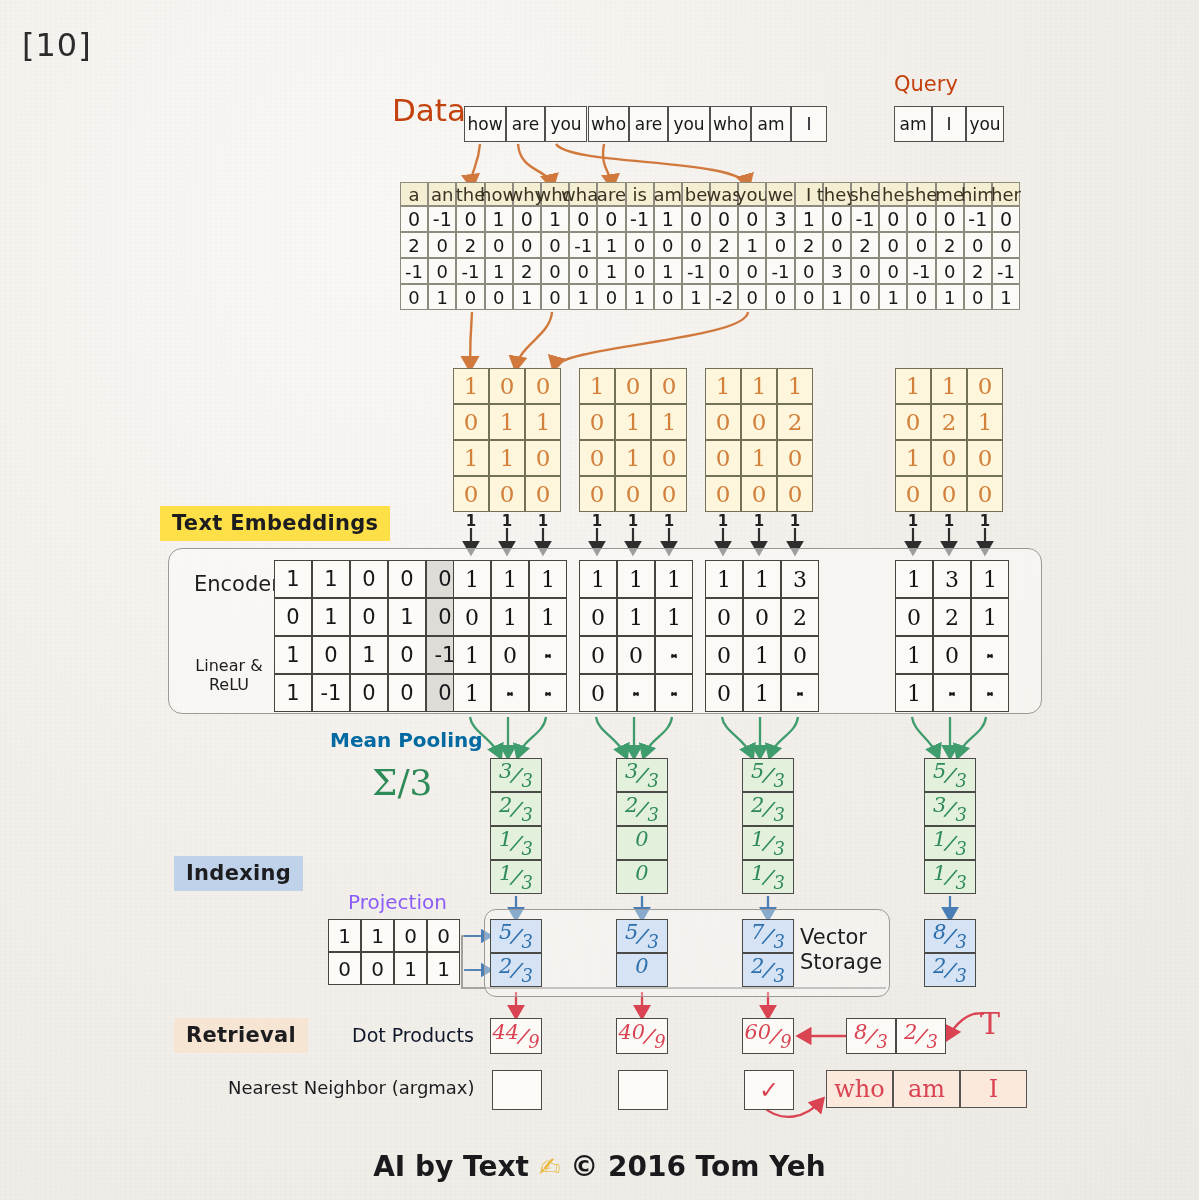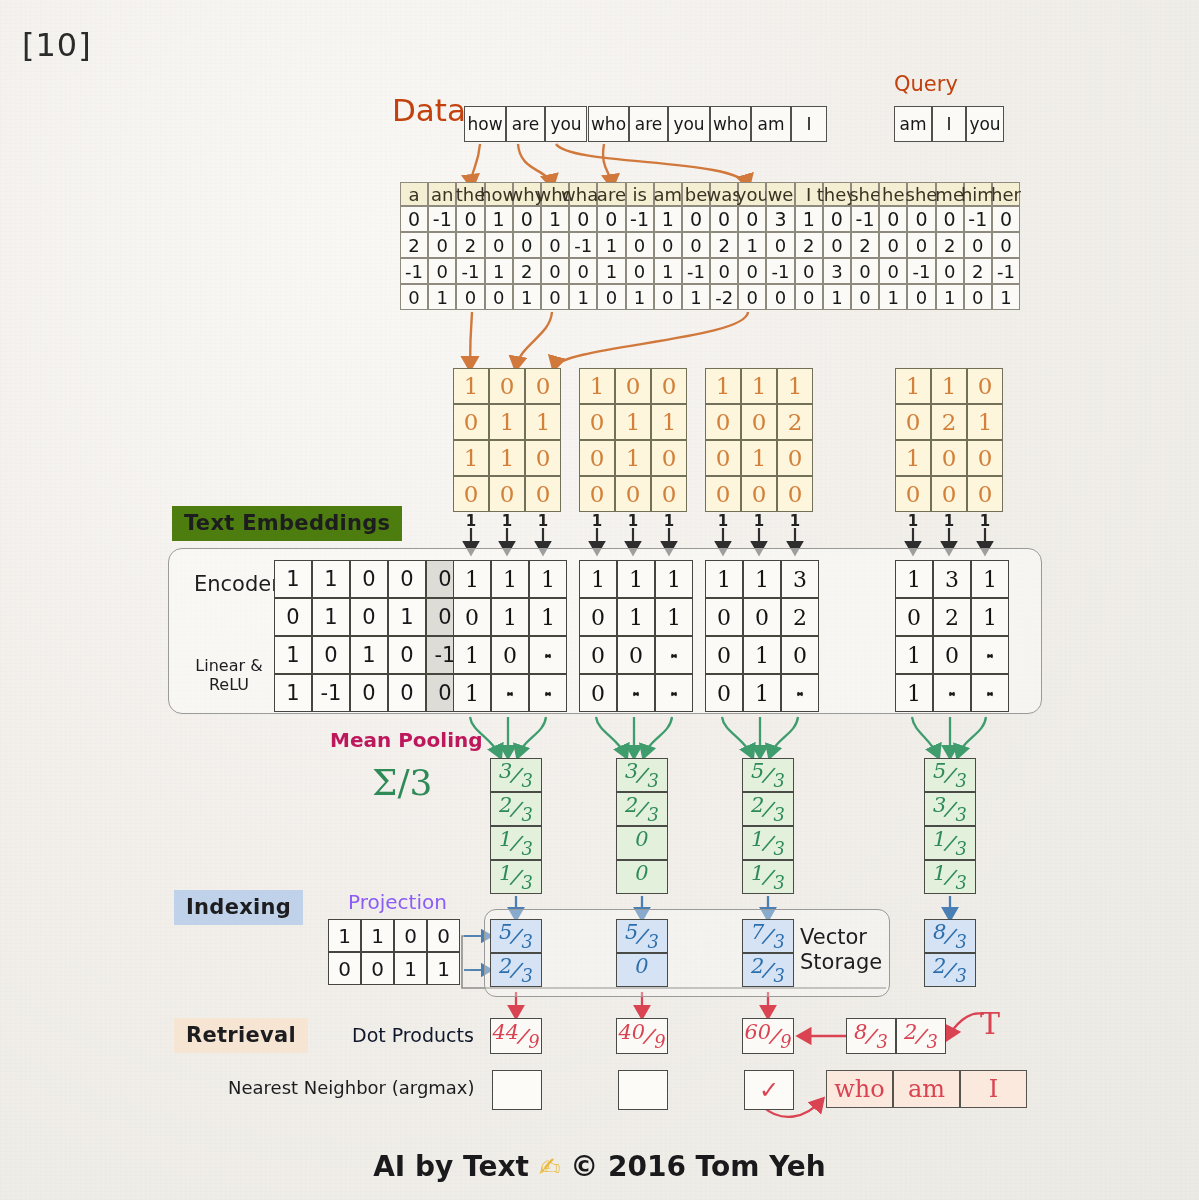"Text Embeddings" .tag-text { background: #4d7c0f -> #fde047; left: 172px -> 160px }
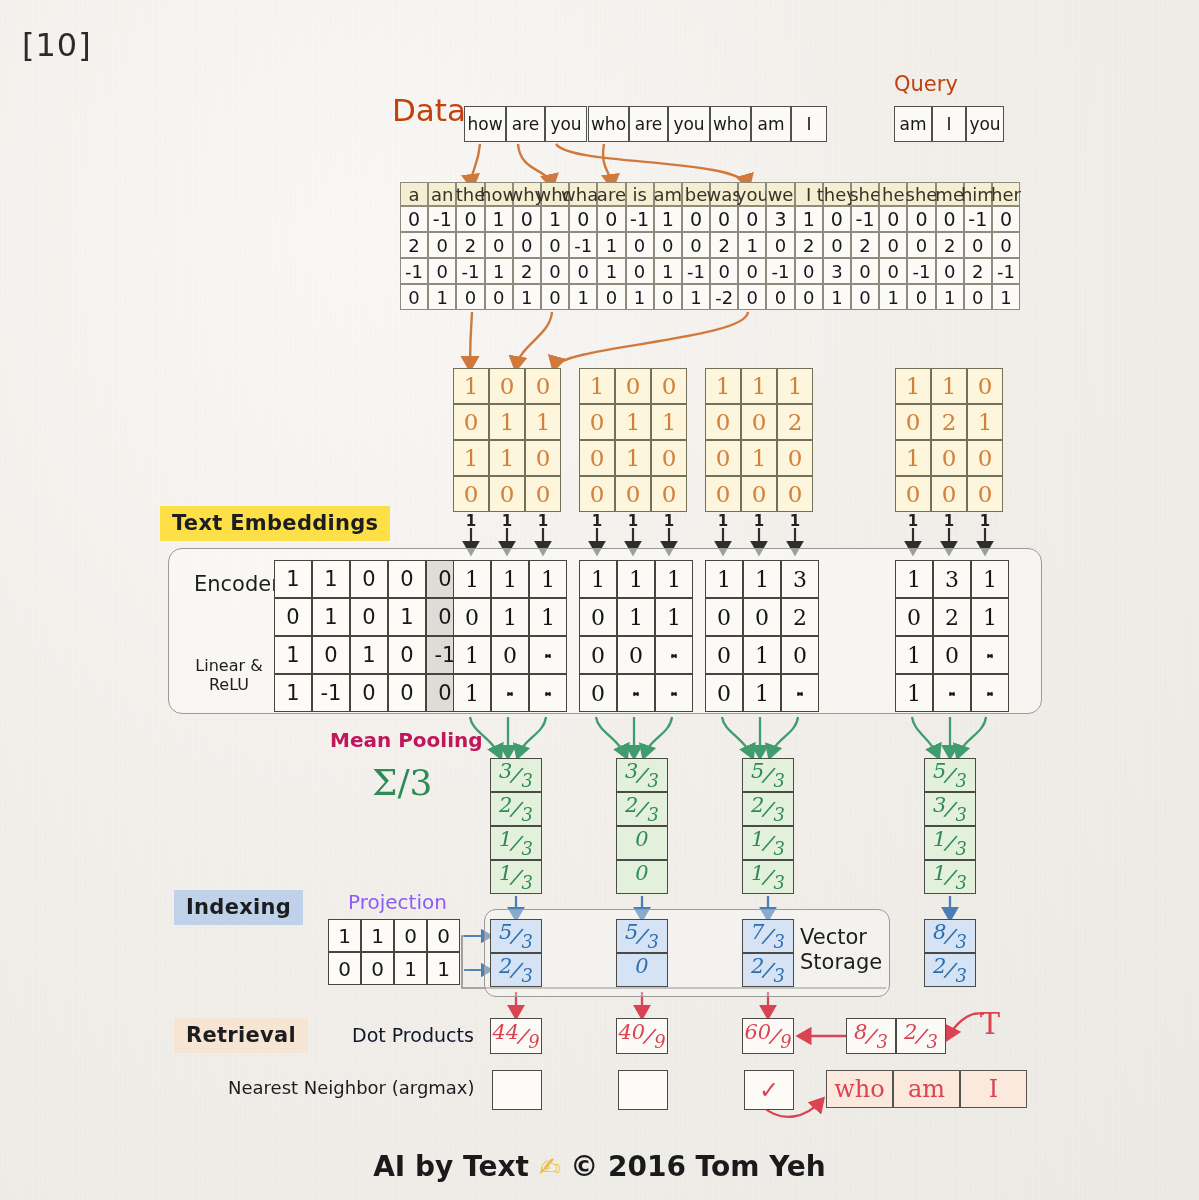"Mean Pooling" .lbl-mean { color: #be185d -> #0369a1 }
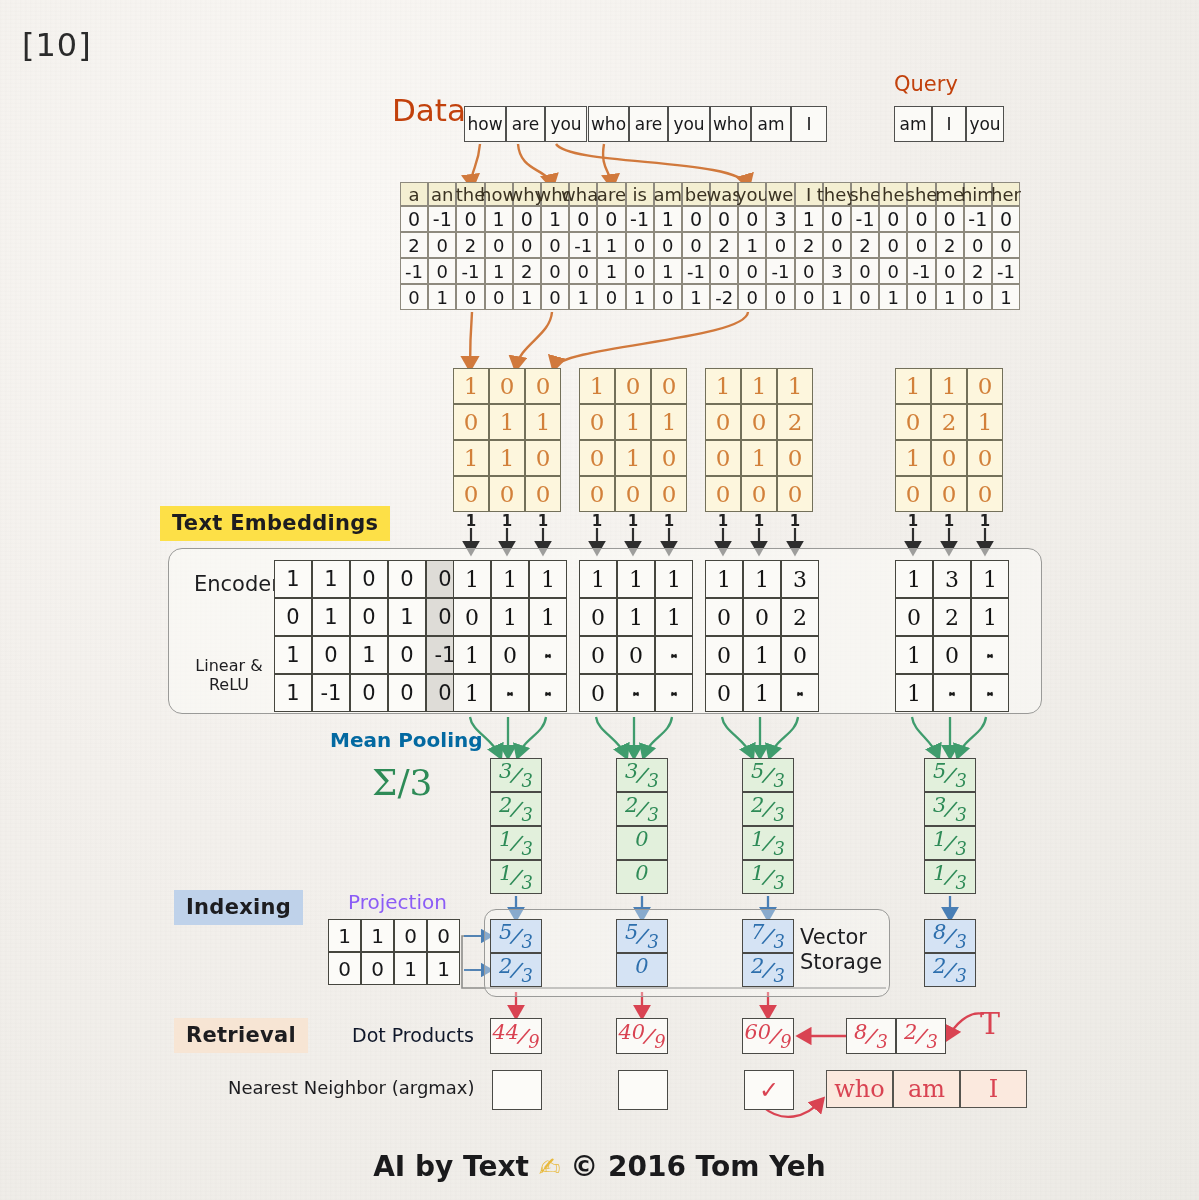"Indexing" .tag-index { top: 890px -> 856px }
